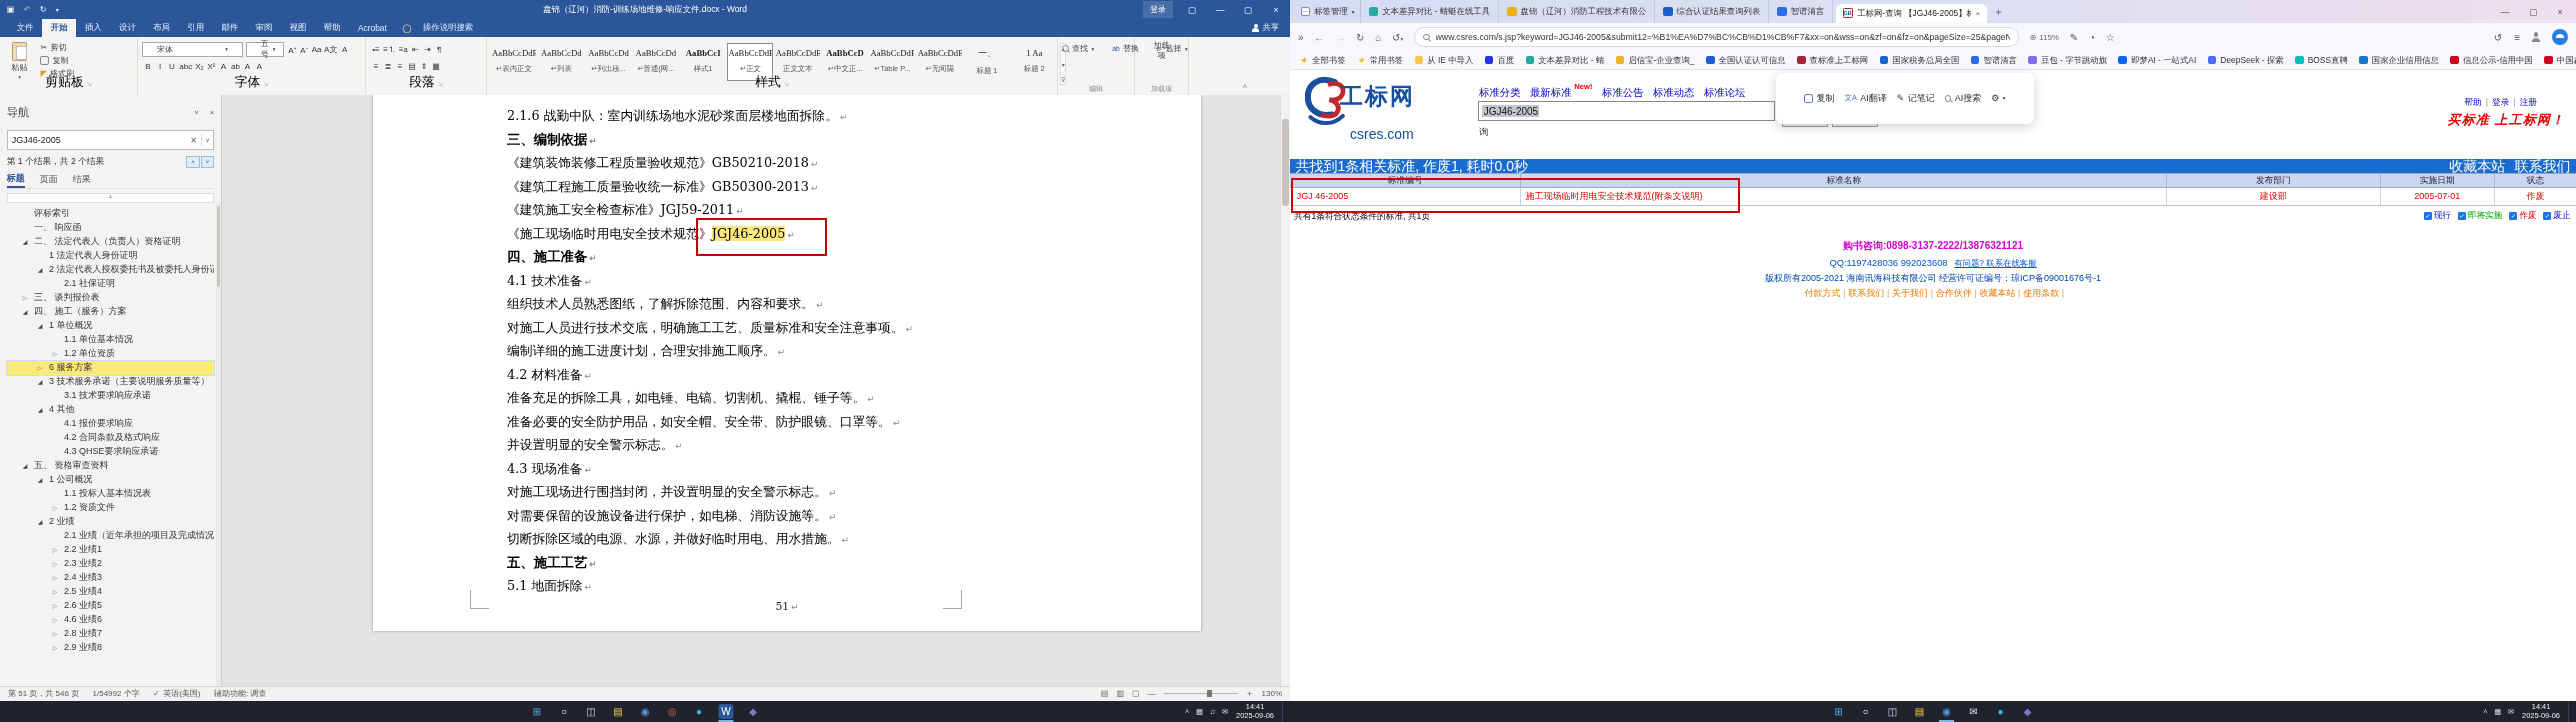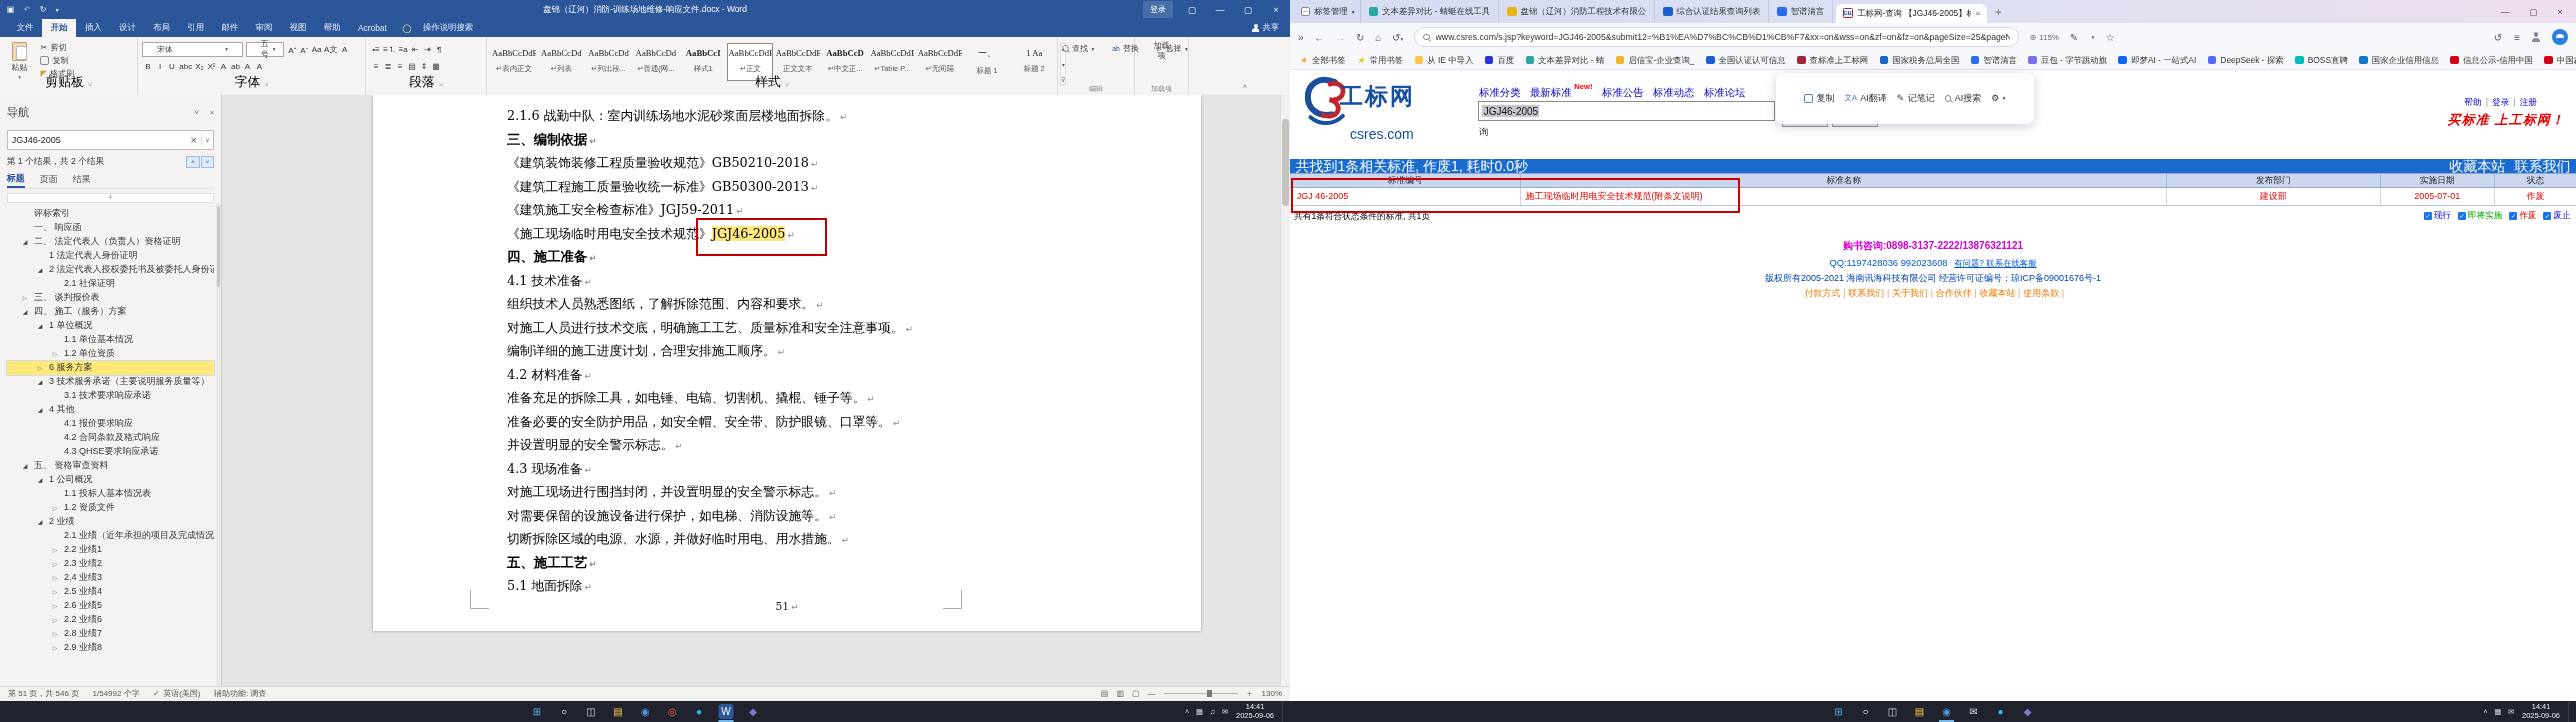"2.2 业绩6" span.tl { text: 2.2 -> 4.6 }
